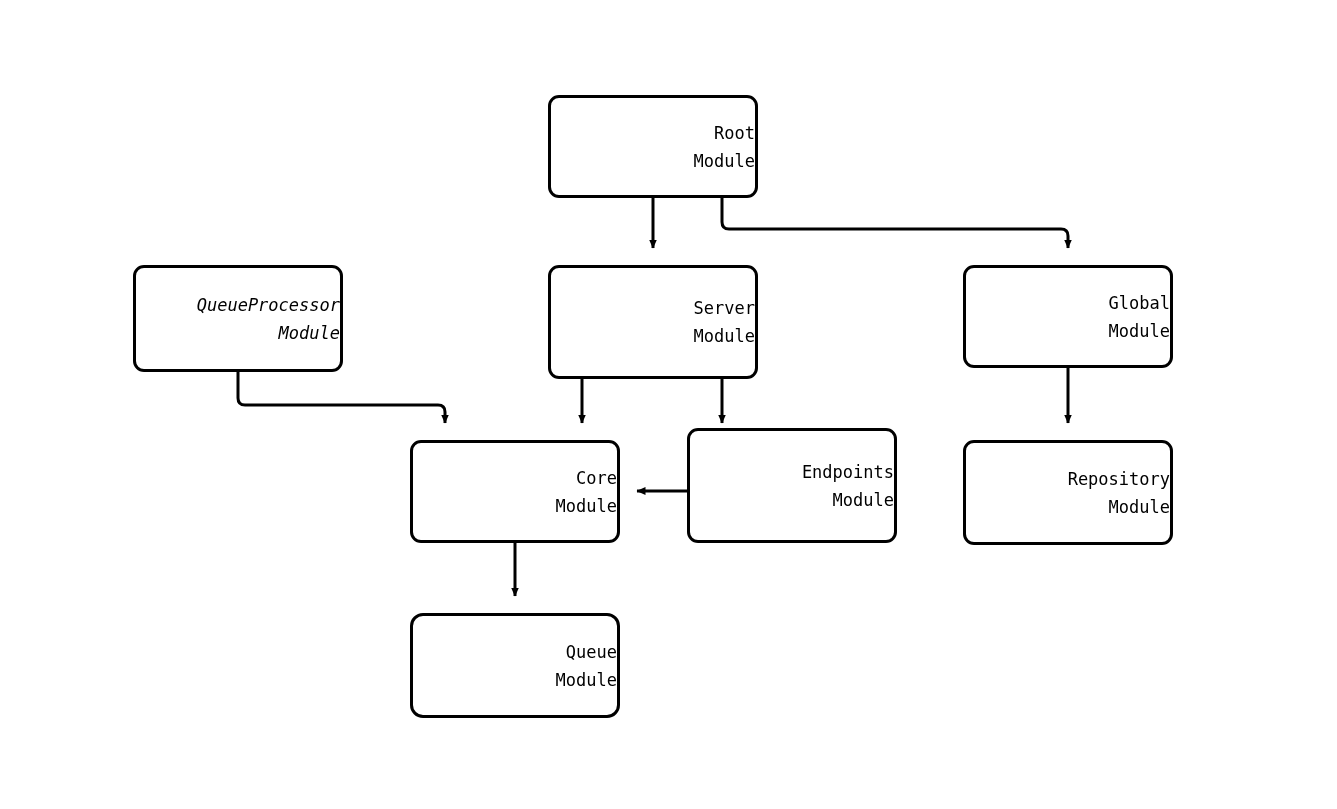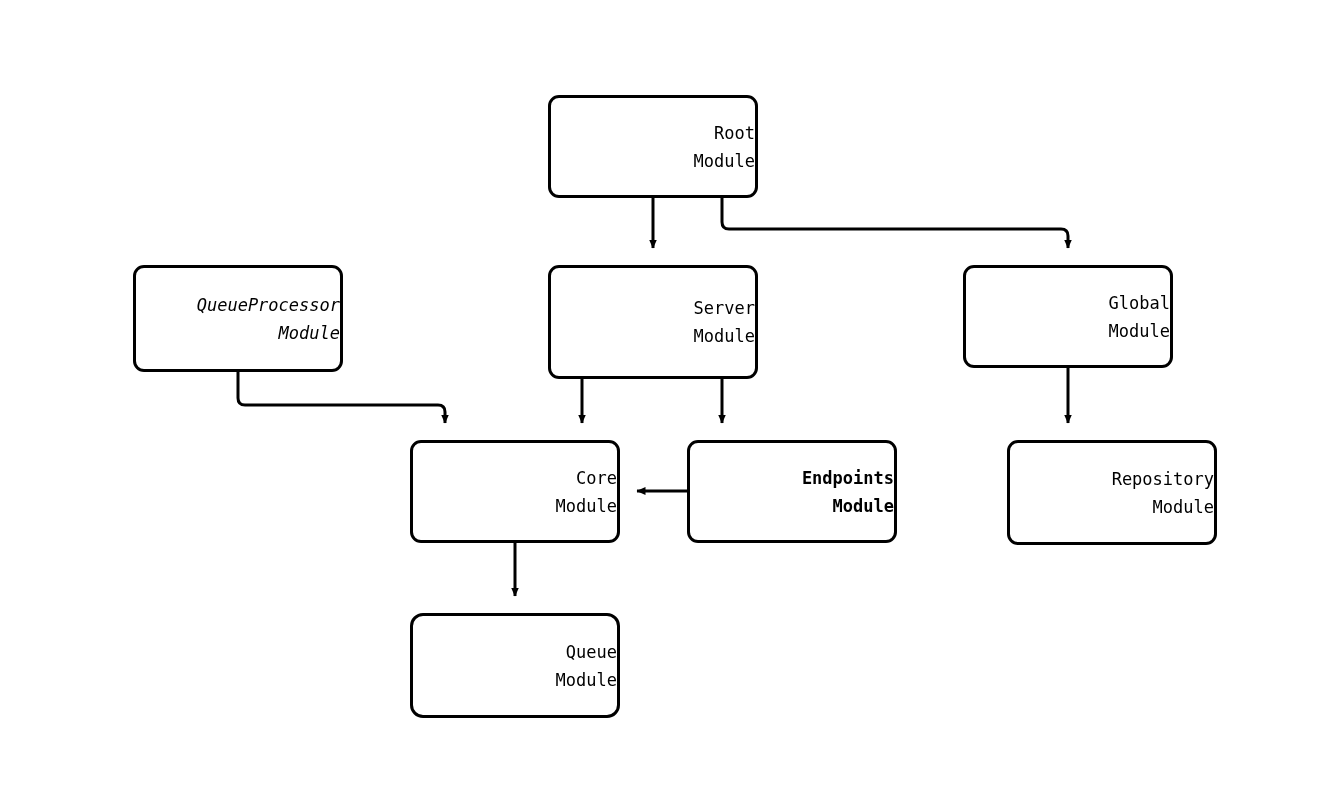"Endpoints" div.node { font-weight: bold -> none; height: 103px -> 115px; top: 440px -> 428px }
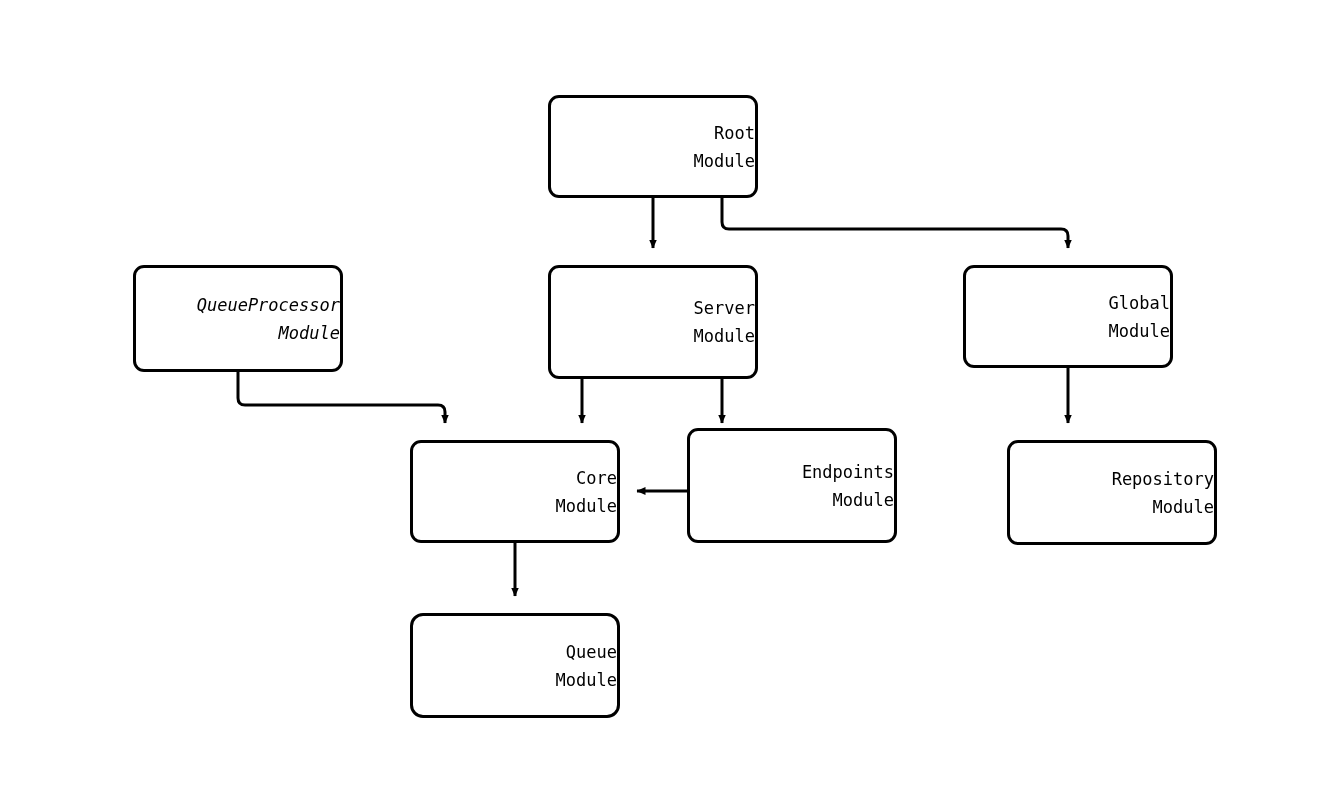"Repository" div.node { left: 1007px -> 963px }
